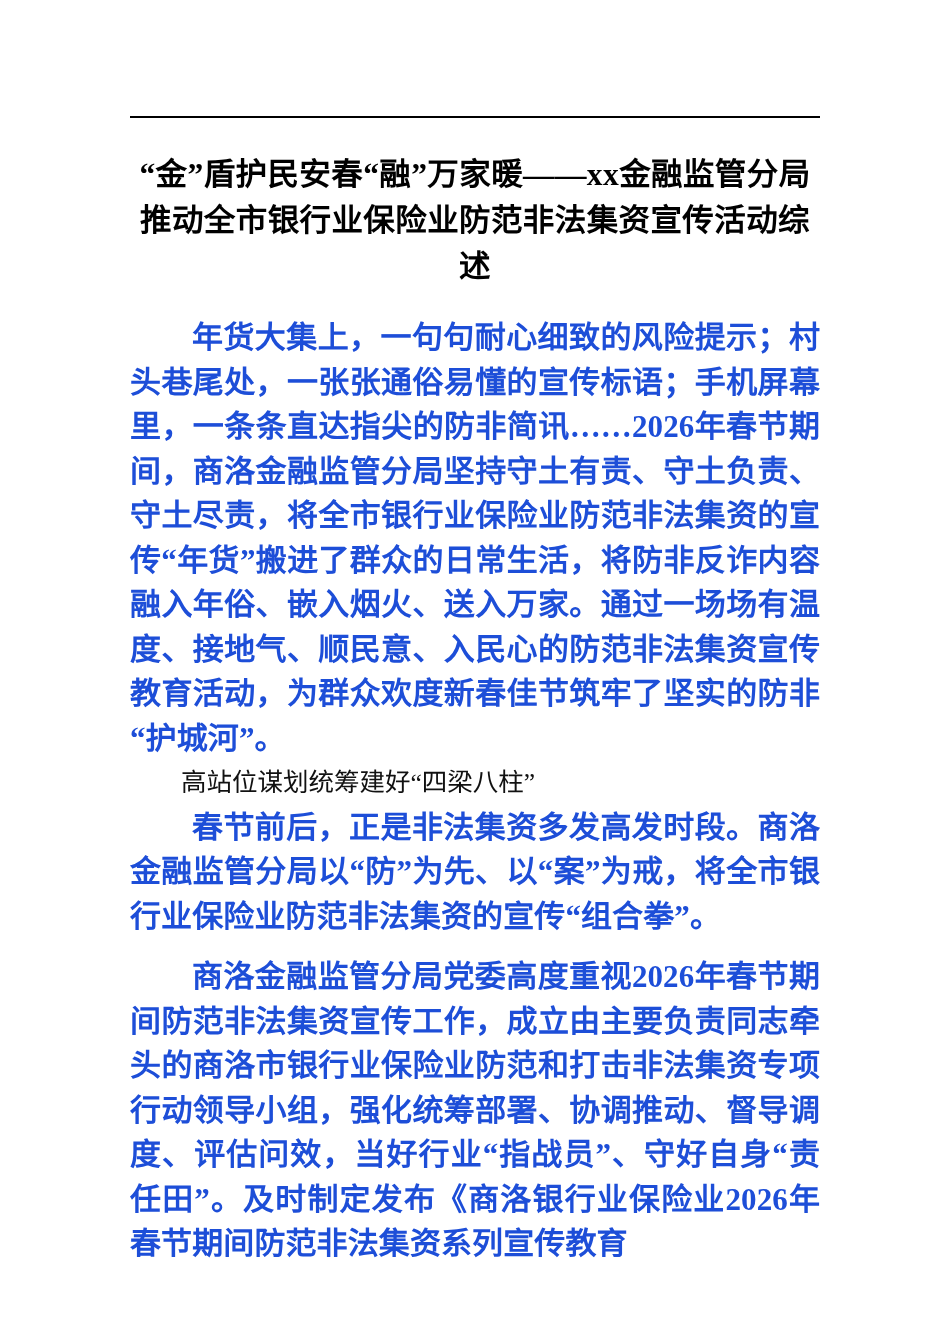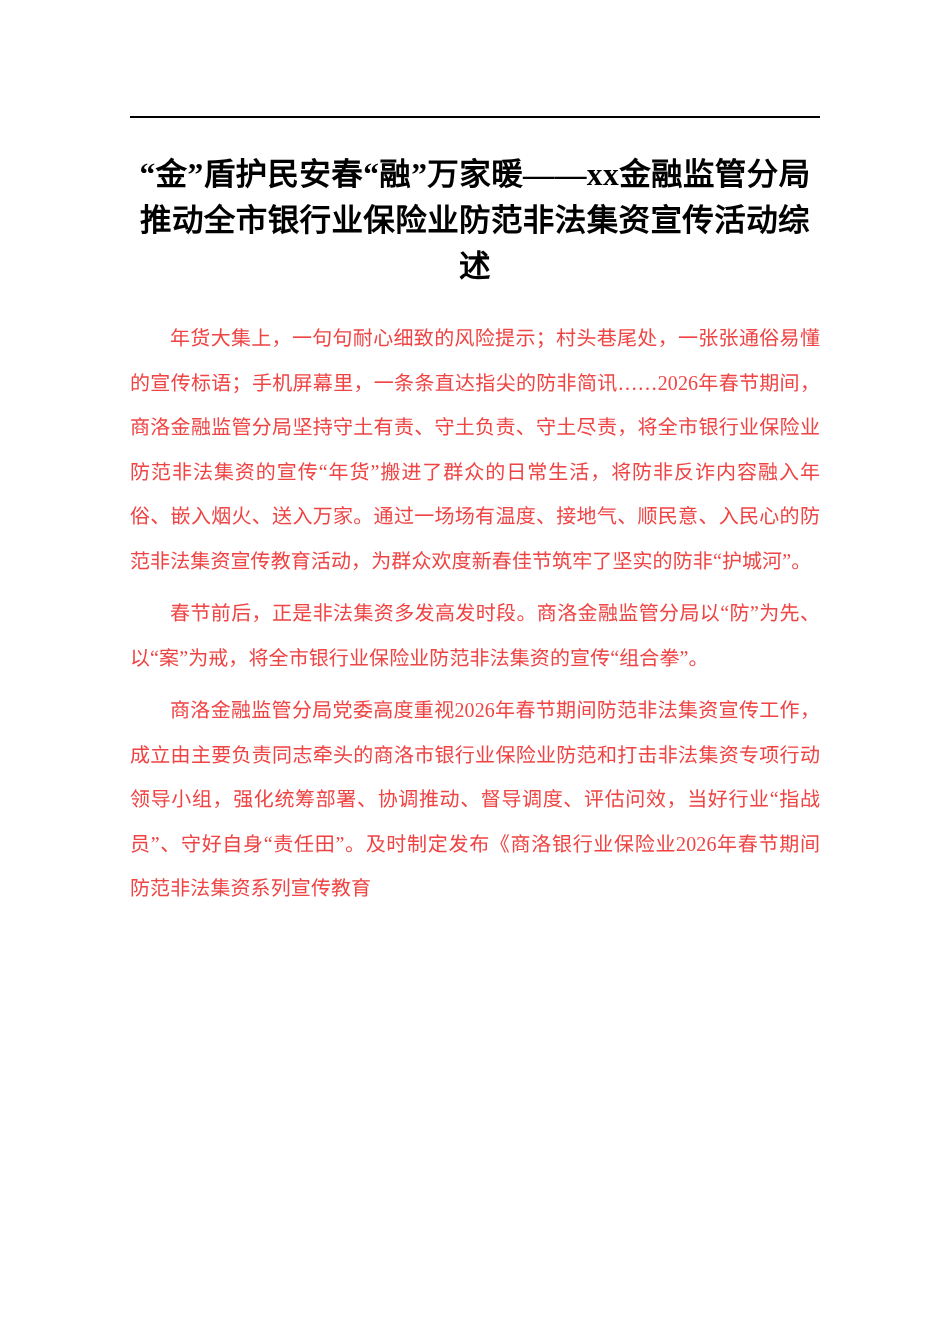"年货大集上，一句句耐心细致的风险提示；村头巷尾处，一张张通俗易懂的宣传标语；手机" .para { color: #ef4444 -> #1d4ed8; font-size: 20px -> 31px; font-weight: normal -> bold }
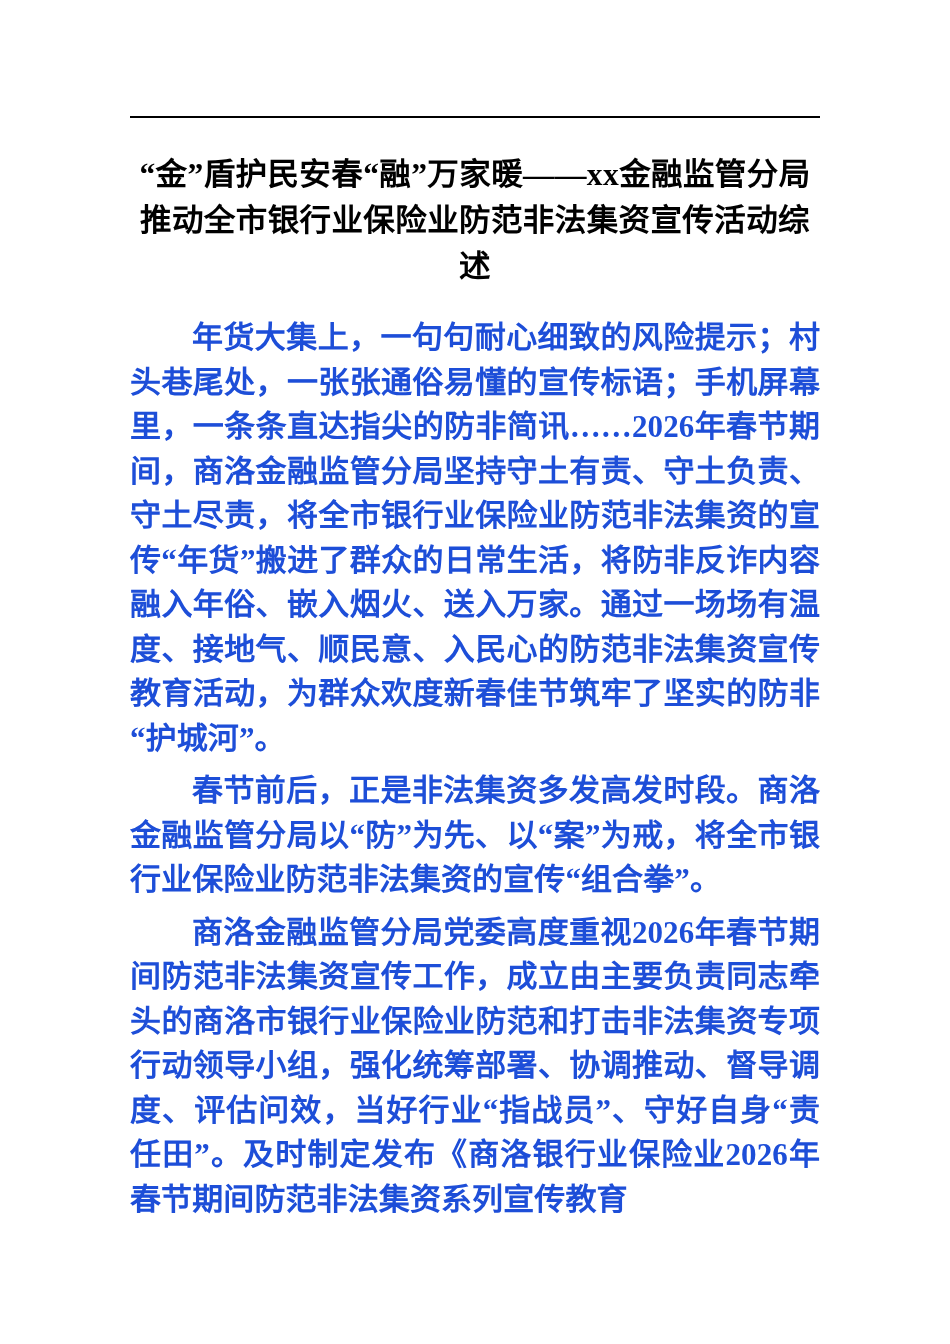"高站位谋划统筹建好“四梁八柱”" p.subhead { html: none -> <p>高站位谋划统筹建好“四梁八柱”</p> }
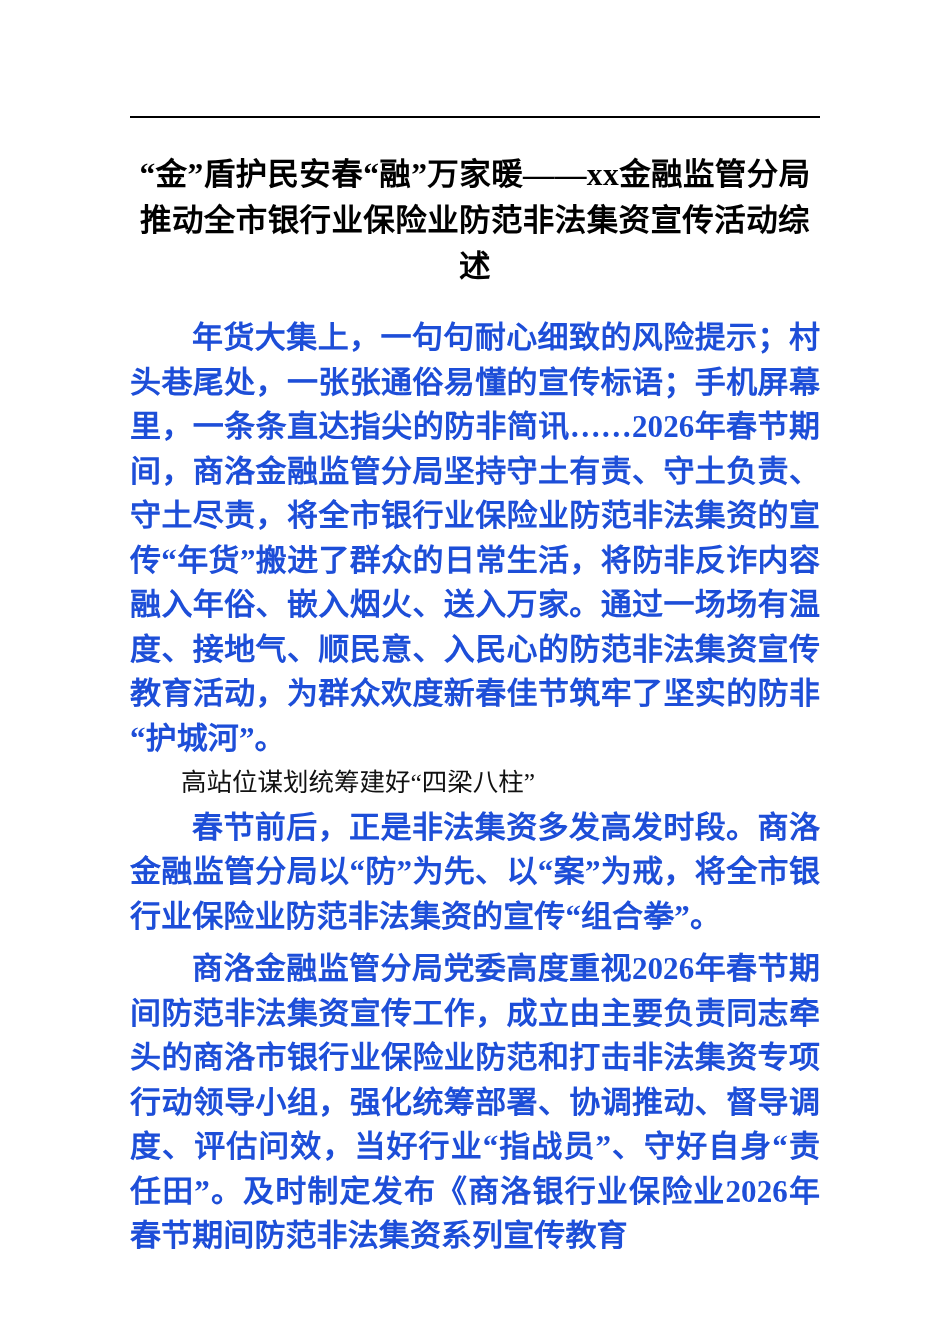"商洛金融监管分局党委高度重视2026年春节期间防范非法集资宣传工作，成立由主要负" .para + .para { margin-top: 8px -> 16px }
